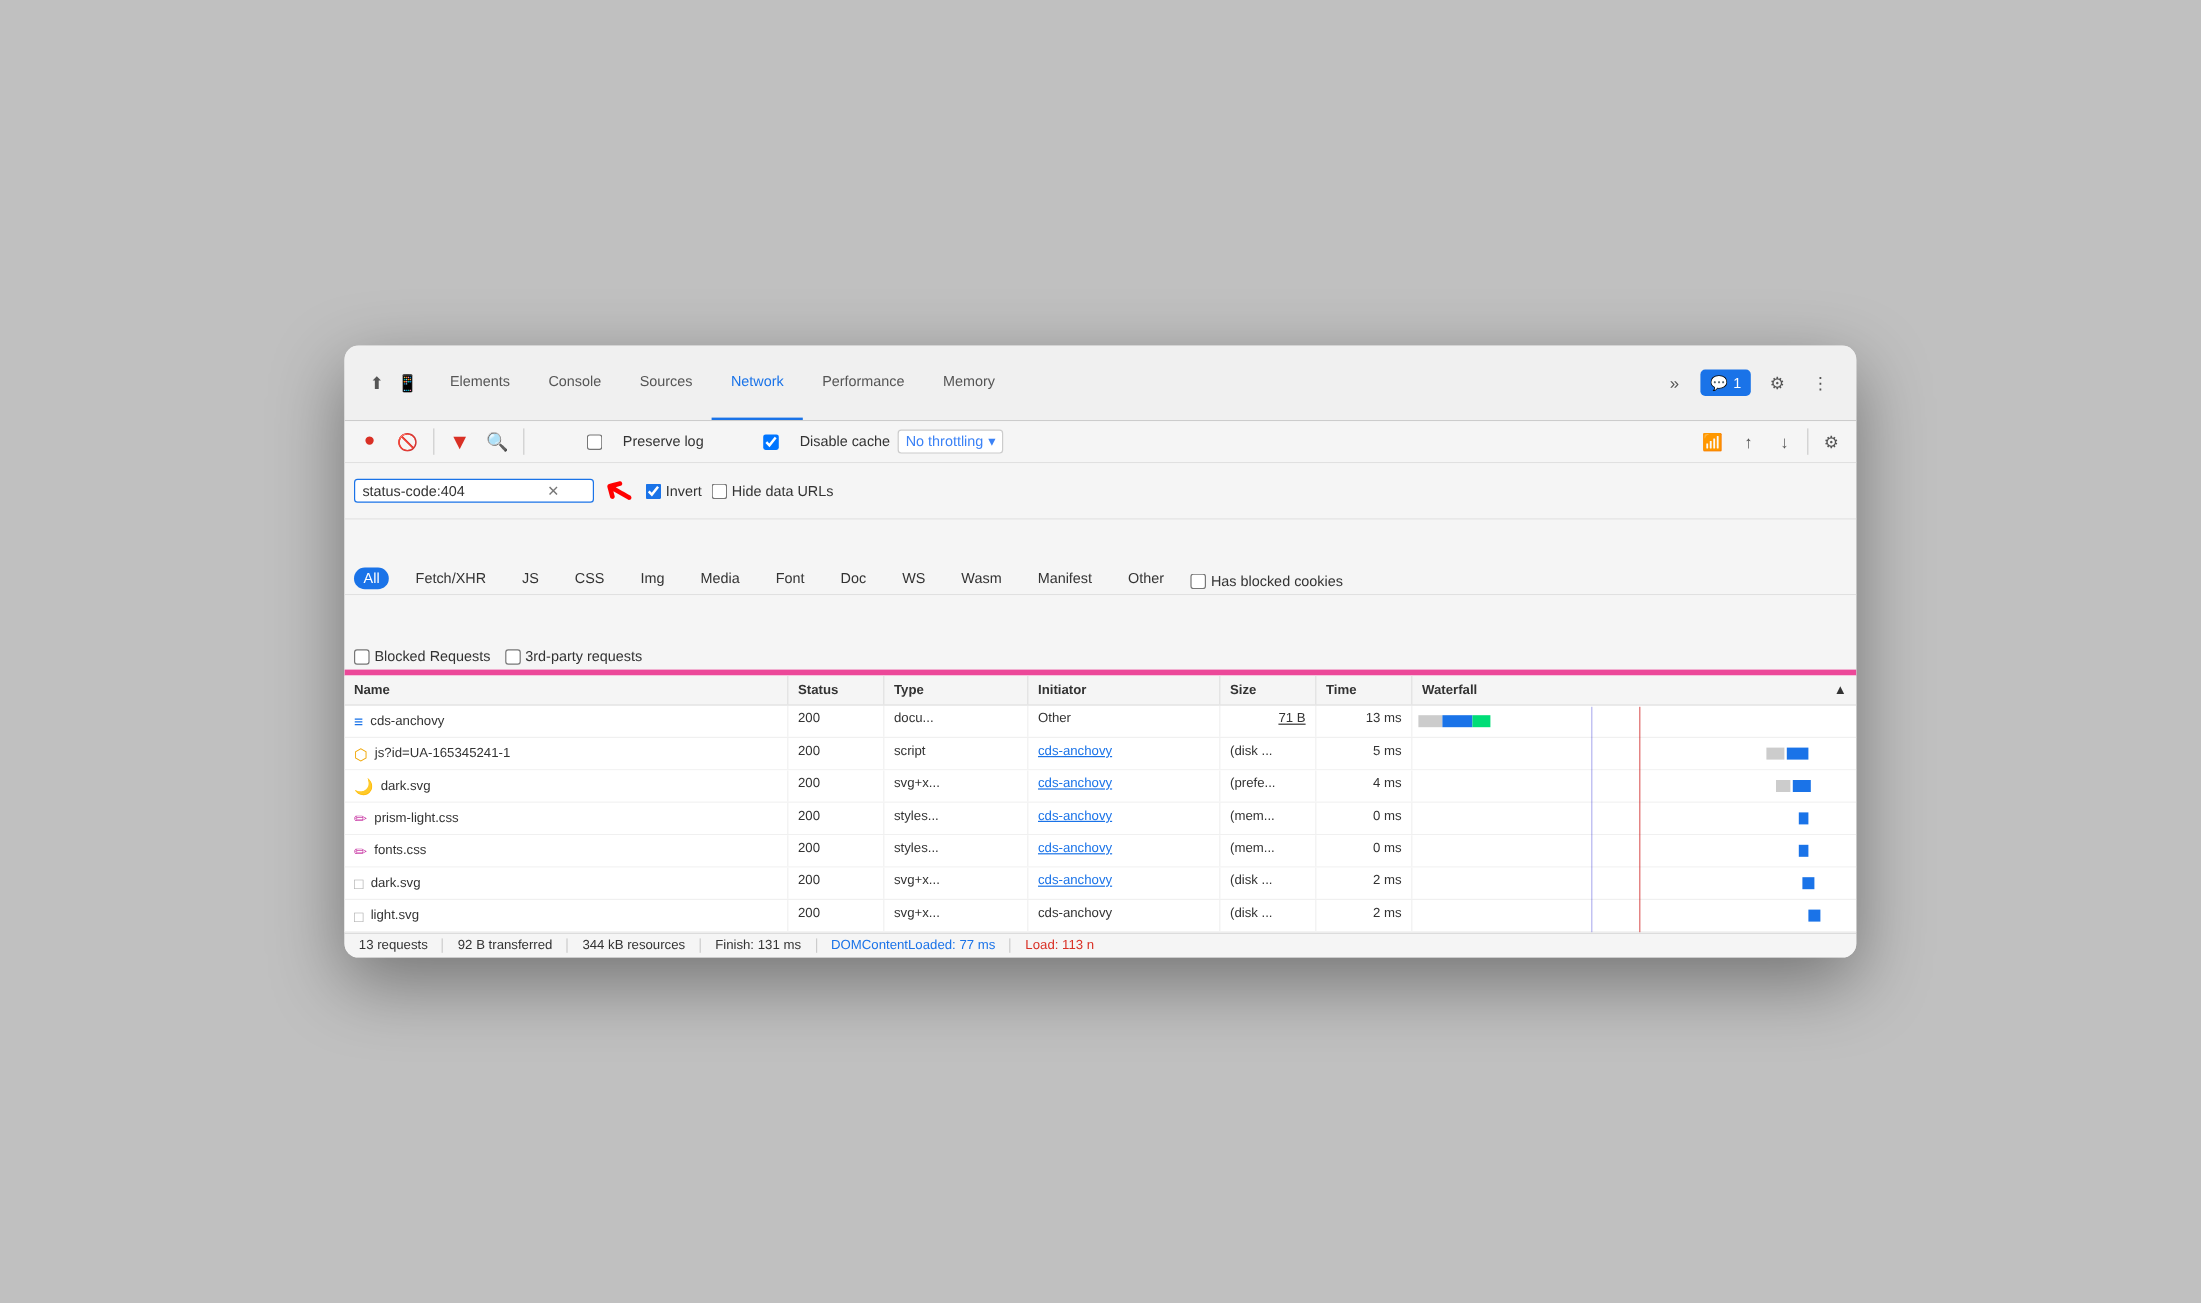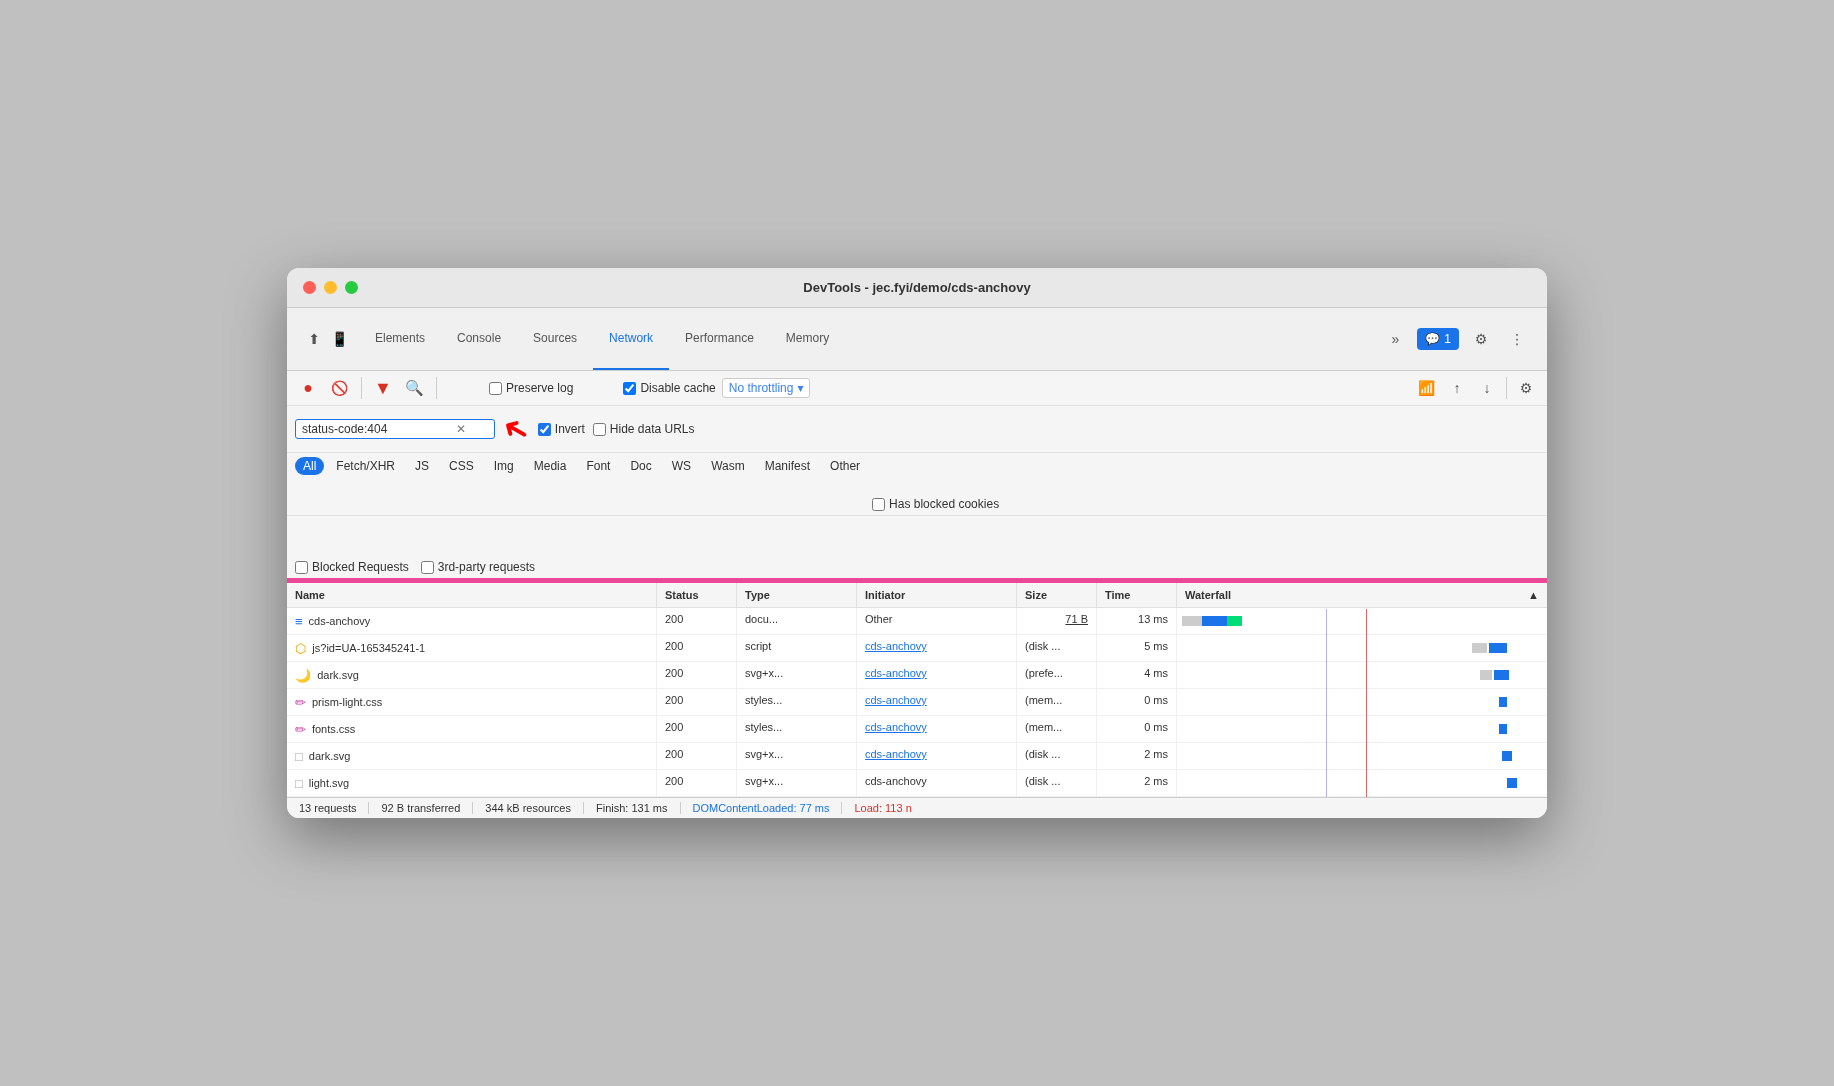"DevTools - jec.fyi/demo/cds-anchovy" div.titlebar { html: <div> <div> <div></div> <div></div> <div></div> </div> <span>DevTools - jec.fyi/demo/cds-anchovy</span> </div> -> none }
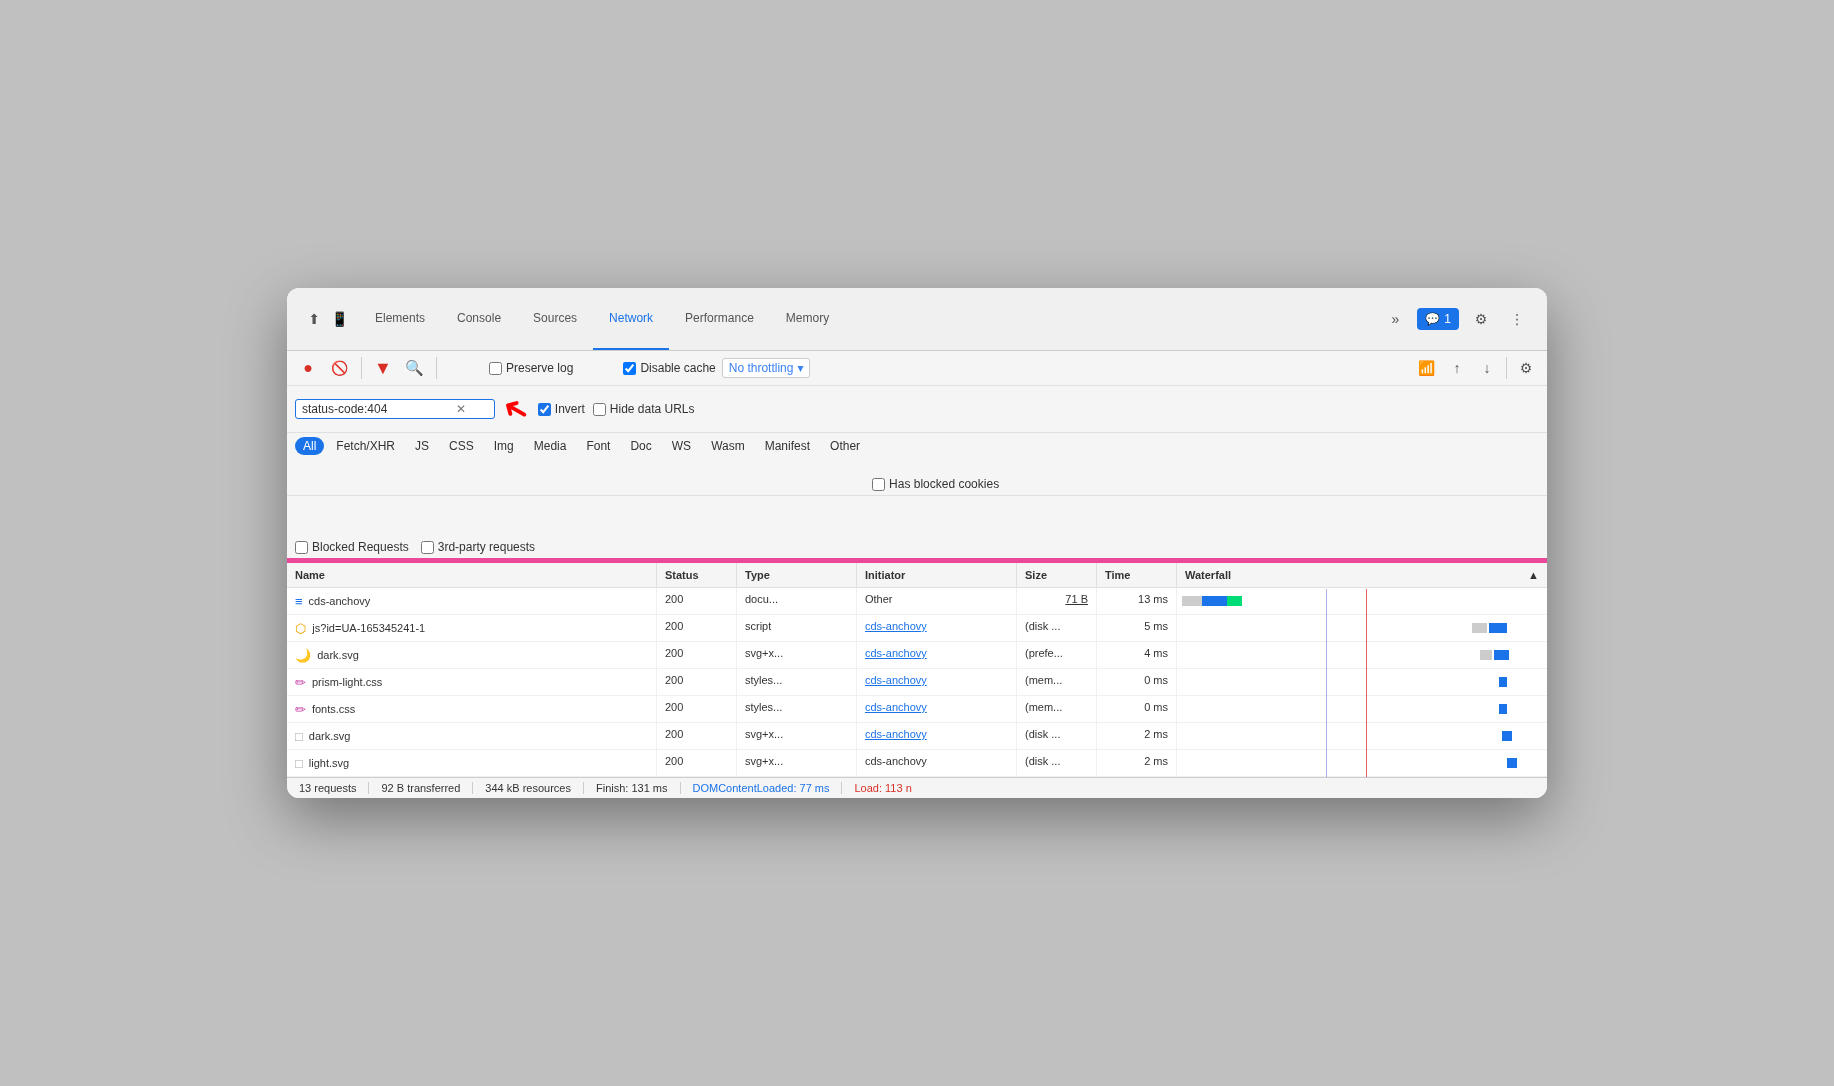"Preserve log" .toolbar-checkbox { gap: 4px -> 17px }
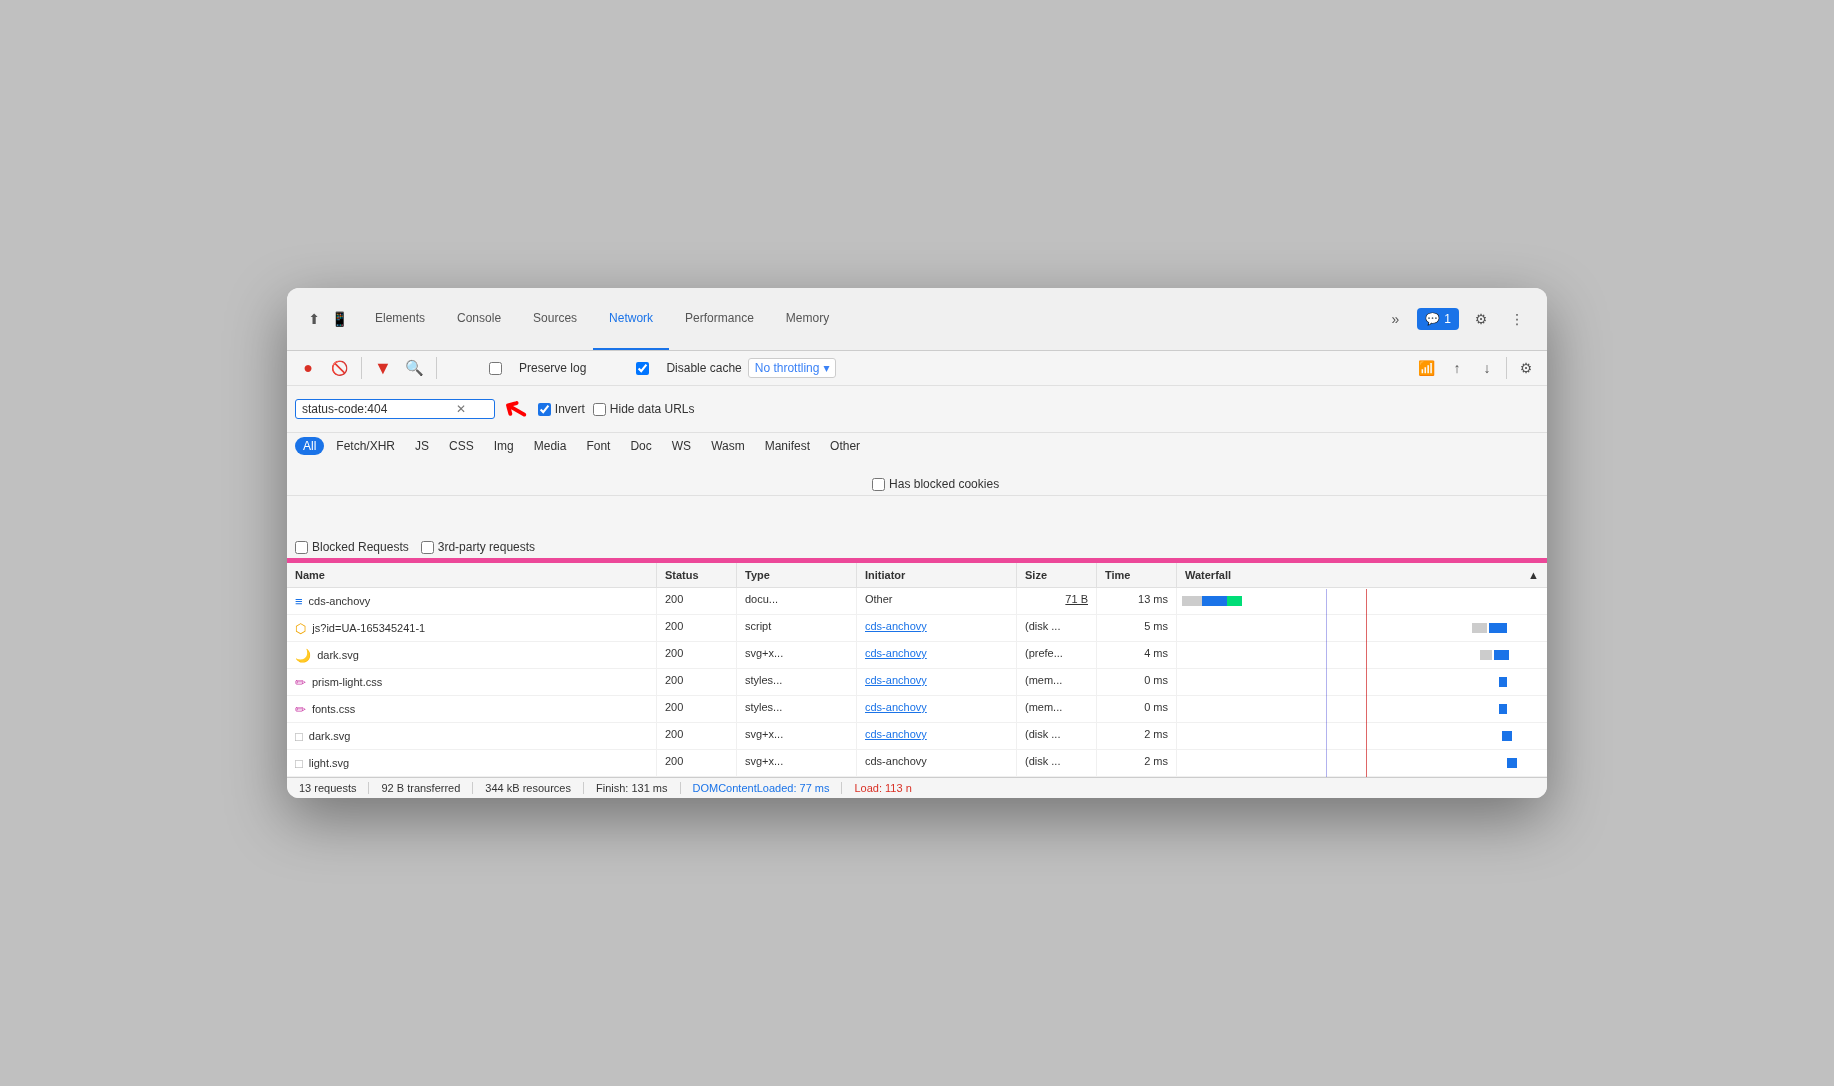"All" .resource-type-bar { align-items: flex-start -> flex-end; gap: 4px -> 14px }
